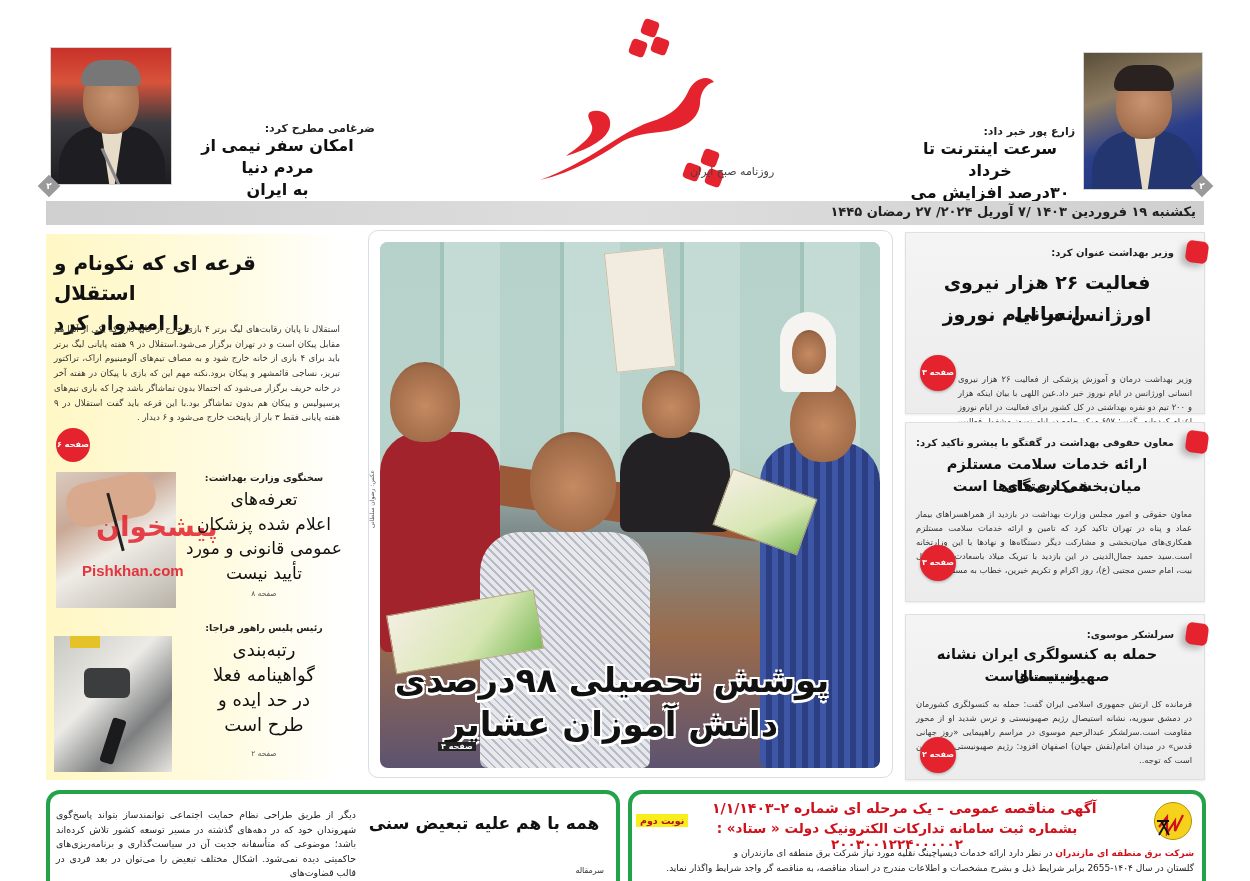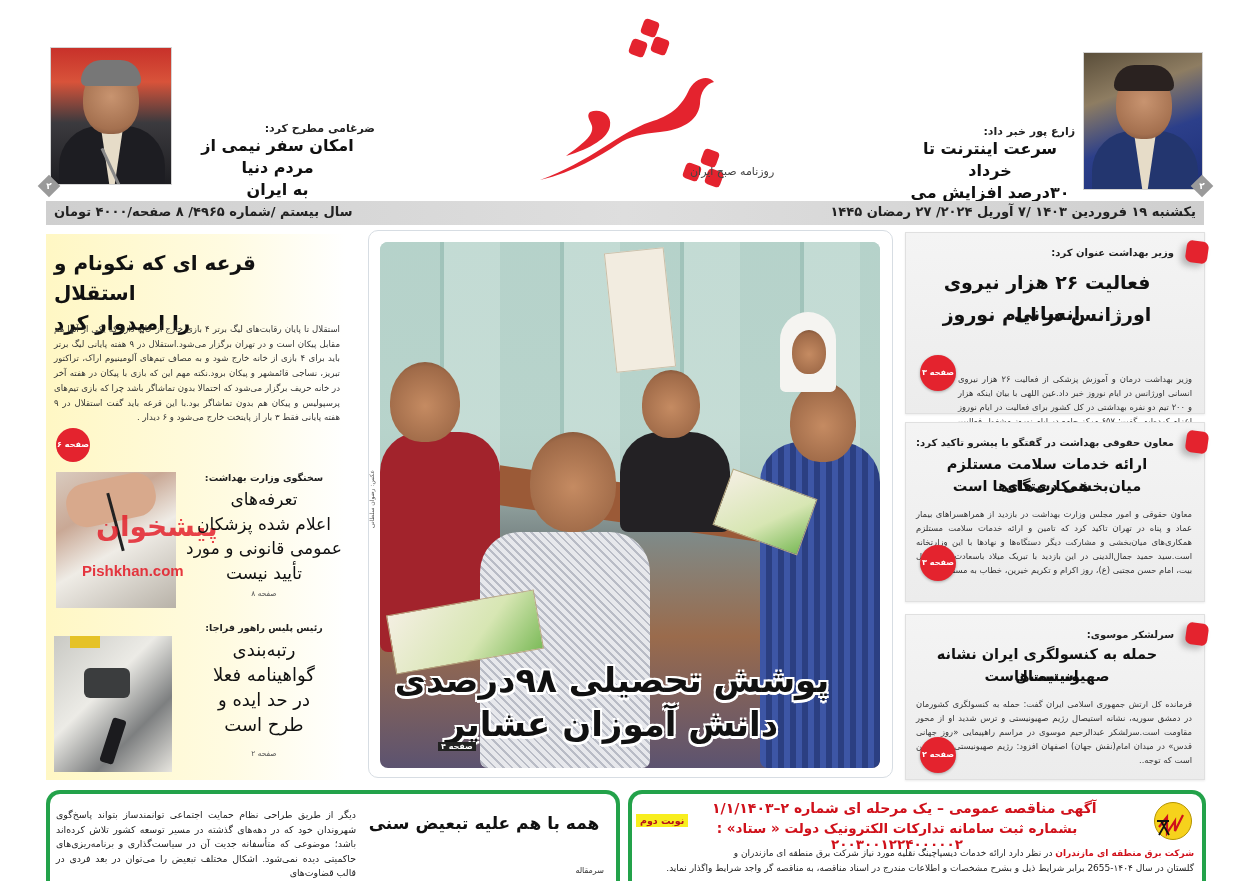"سال بیستم /شماره ۴۹۶۵/ ۸" div.left-info { html: <div>سال بیستم /شماره ۴۹۶۵/ ۸ صفحه/۴۰۰۰ تومان</div> -> none }
